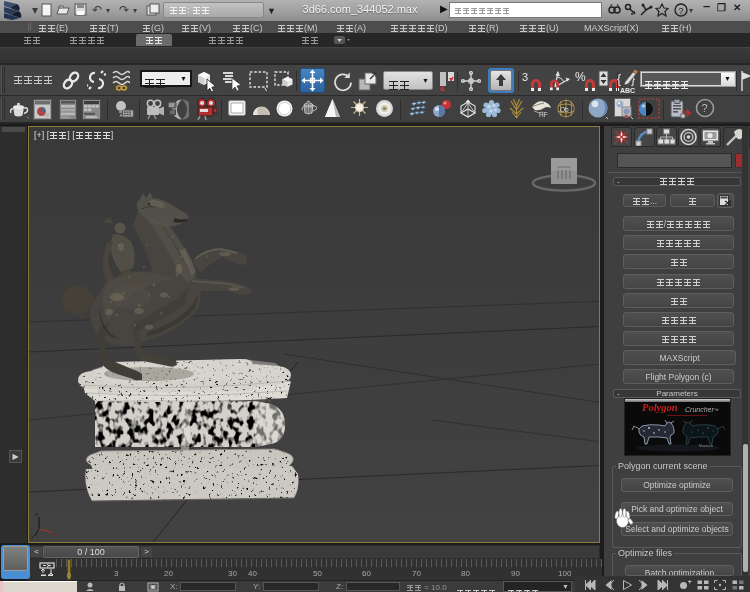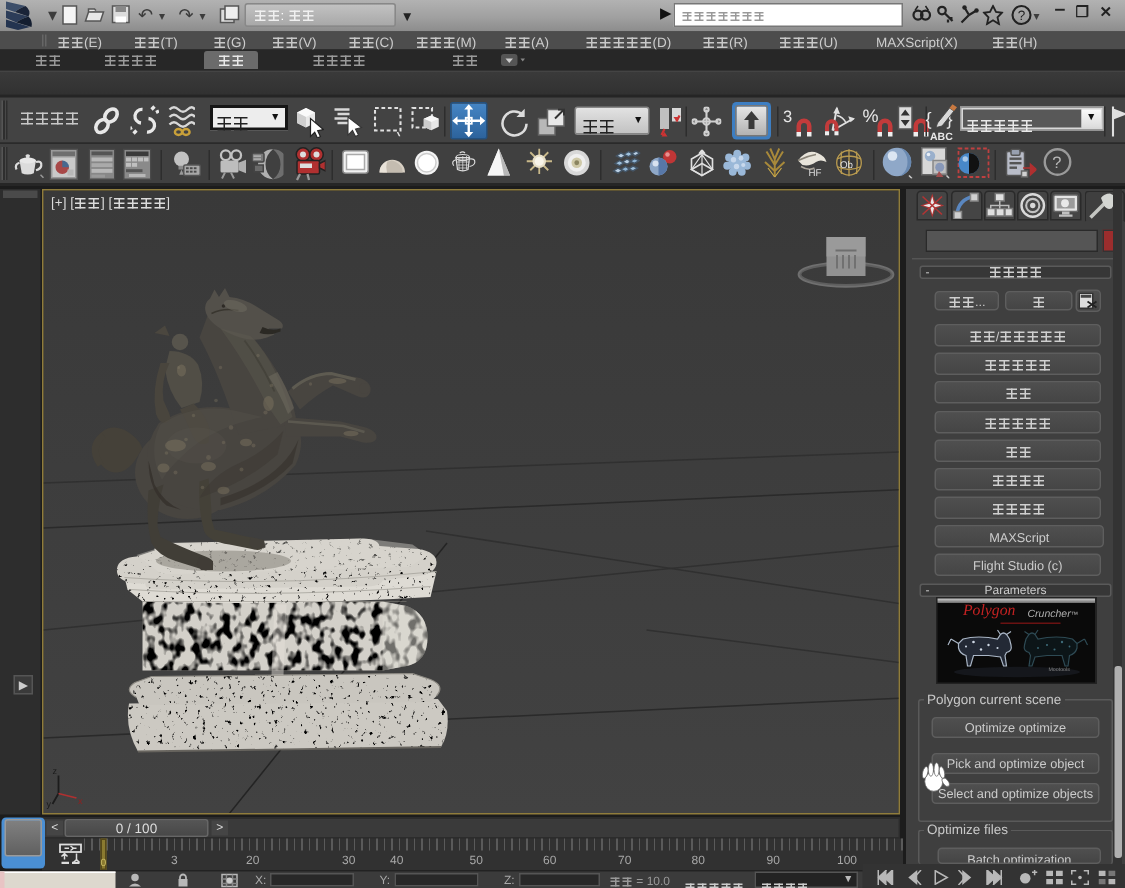"3d66.com_344052.max" div { html: none -> <div>3d66.com_344052.max</div> }
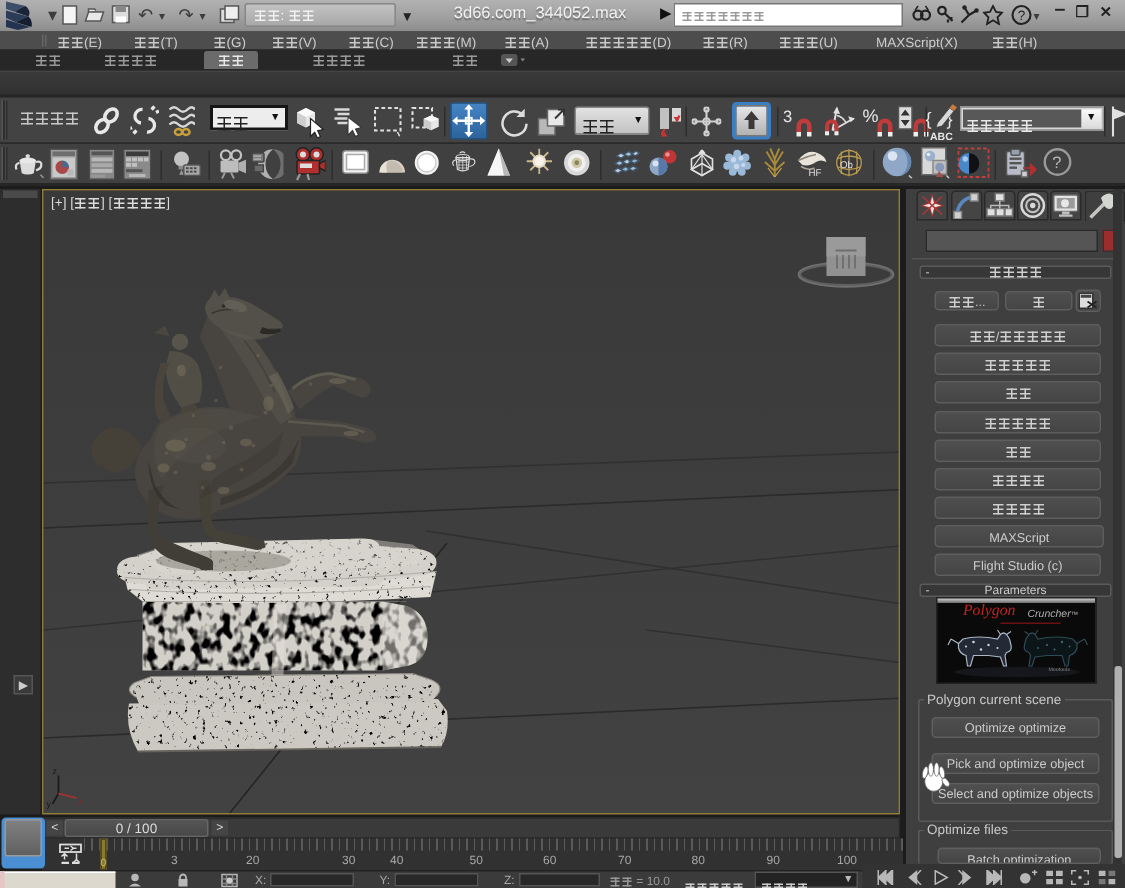"Flight Studio (c)" div.rbtn { text: Studio -> Polygon }
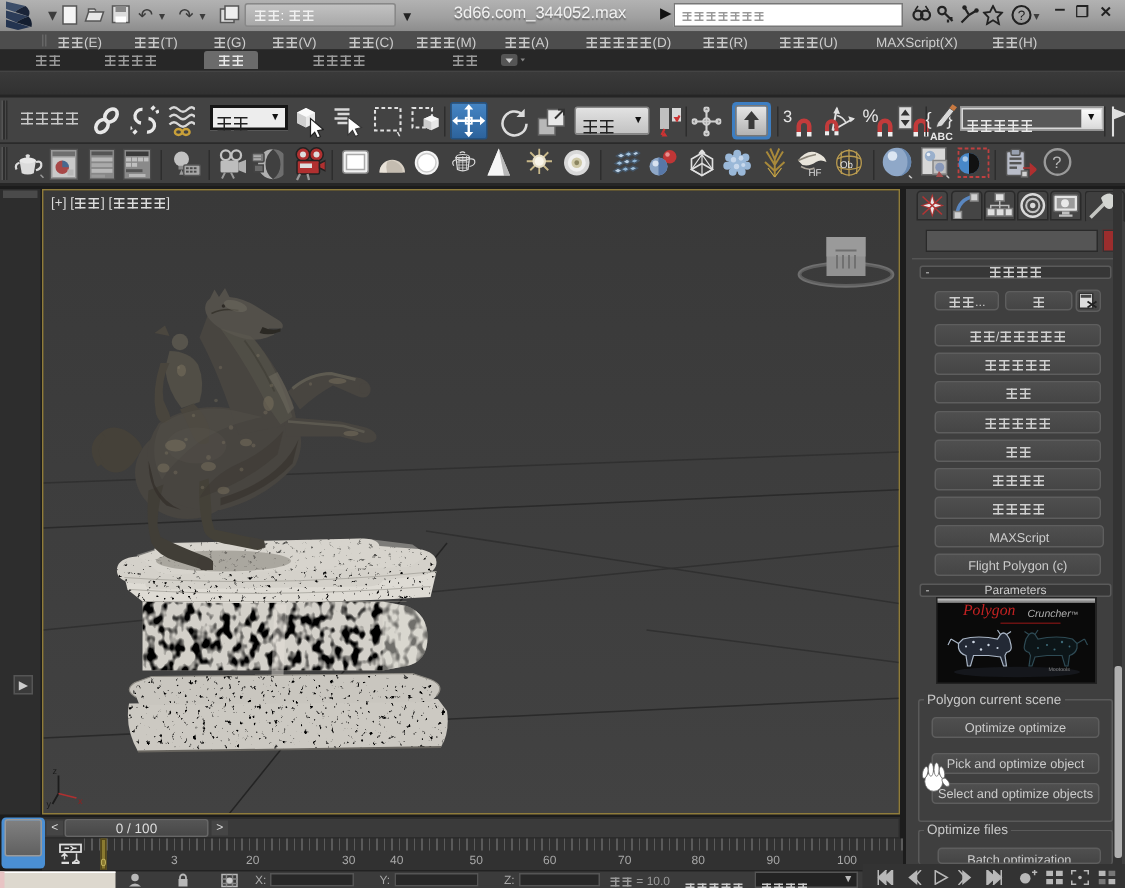"Polygon" div { font-weight: normal -> bold }
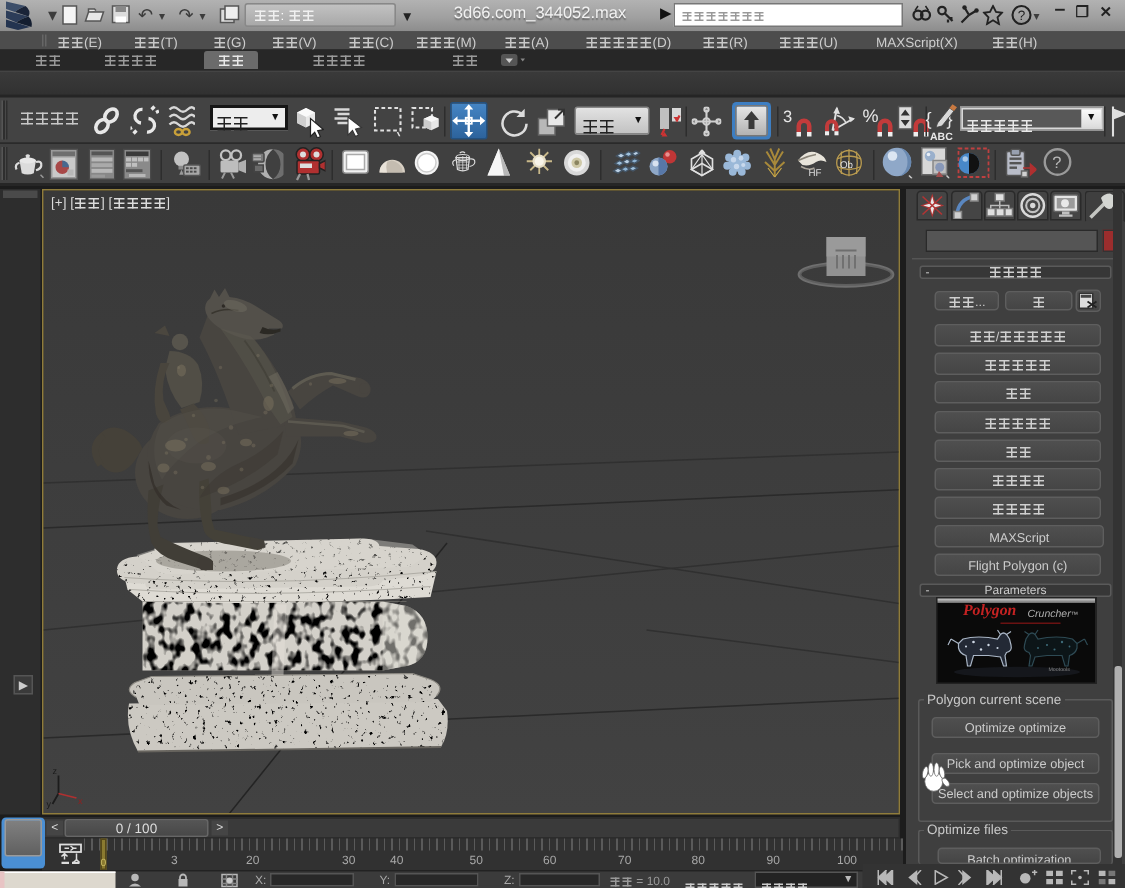"40" span { left: 232px -> 220px }
